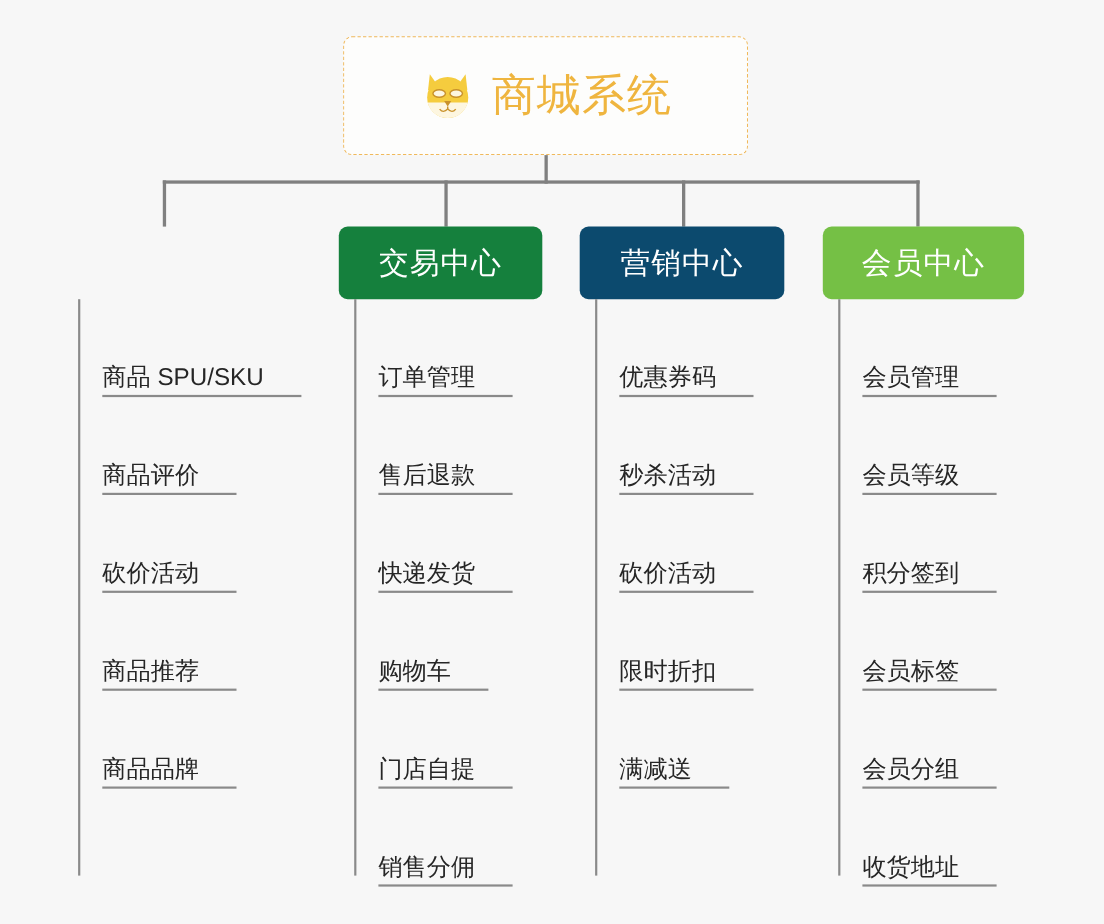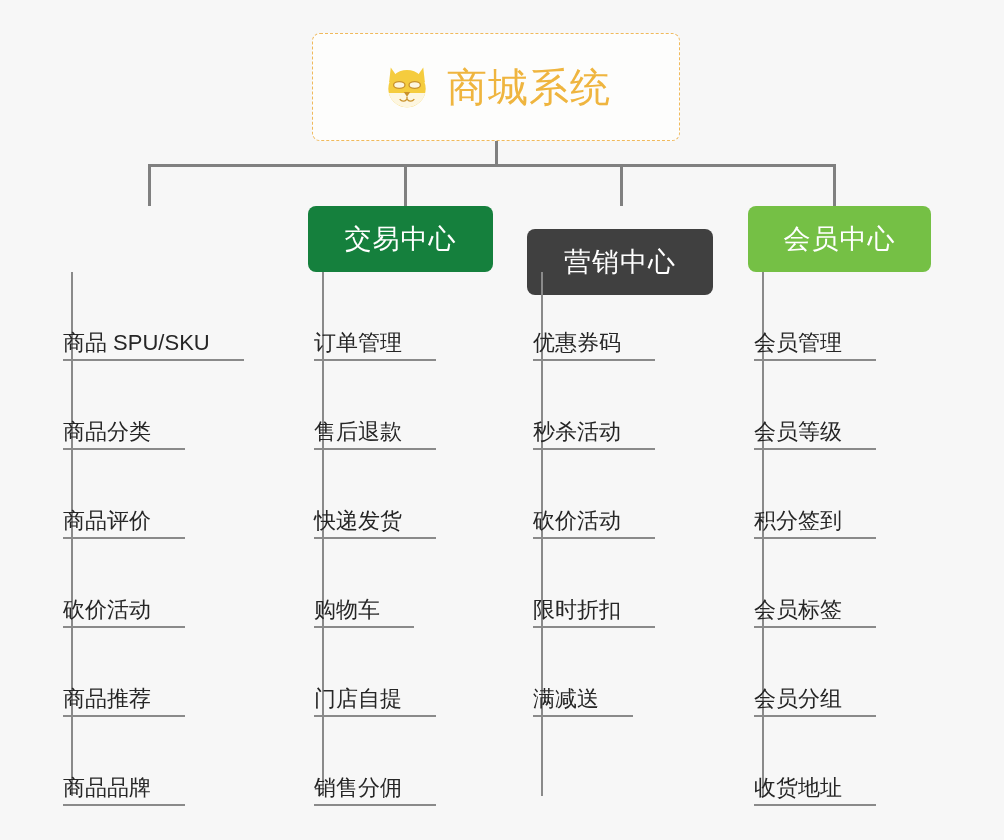"营销中心" .cat-box.c3 { background: #404040 -> #0c4a6e; margin-top: 23px -> none }
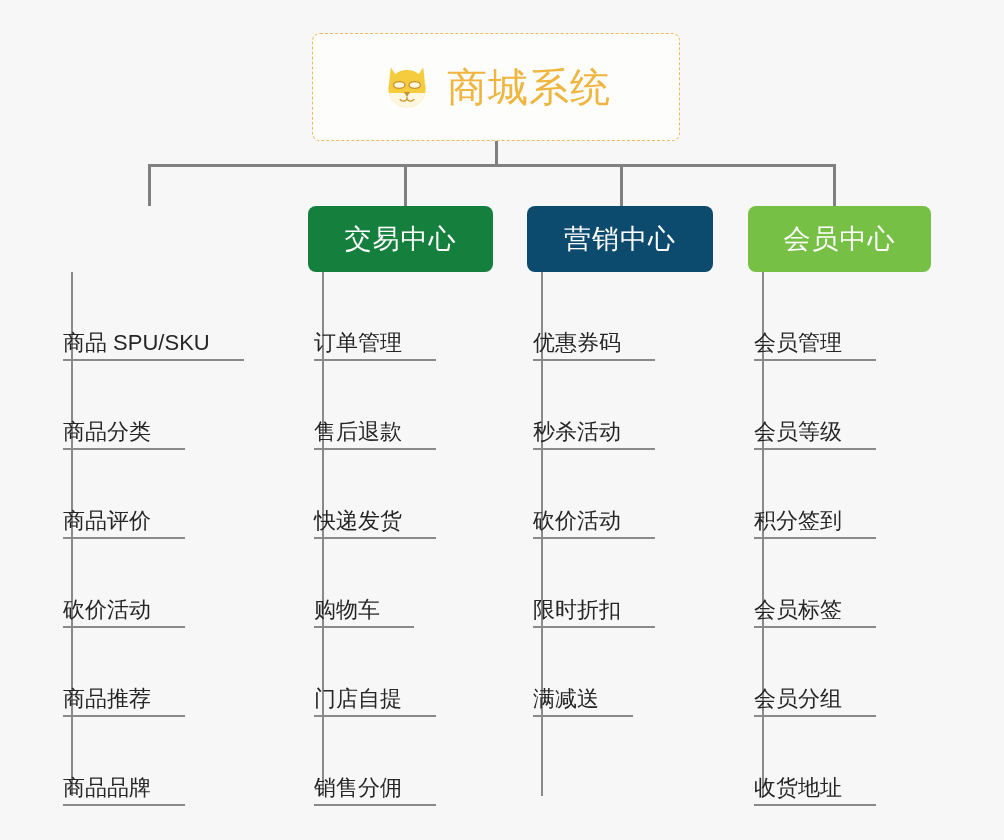"商品 SPU/SKU" .leaf-item { padding-left: none -> 30px }
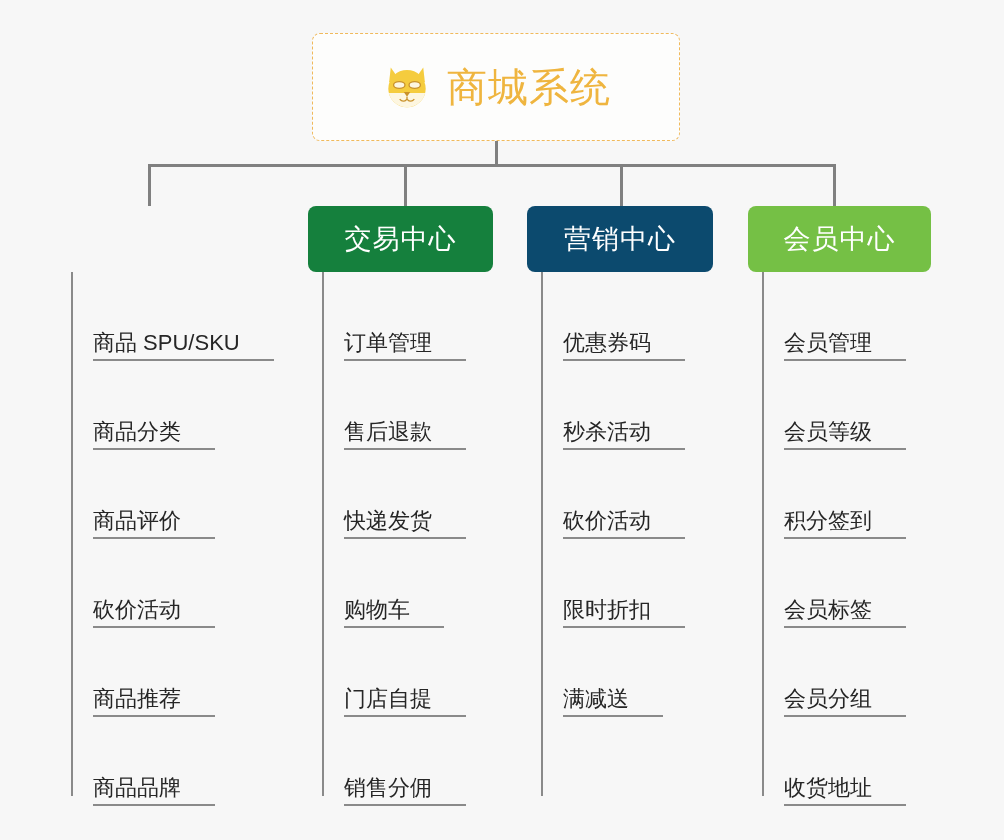"商品分类" div.leaf-item { html: <div> <span>商品分类</span> </div> -> none }
